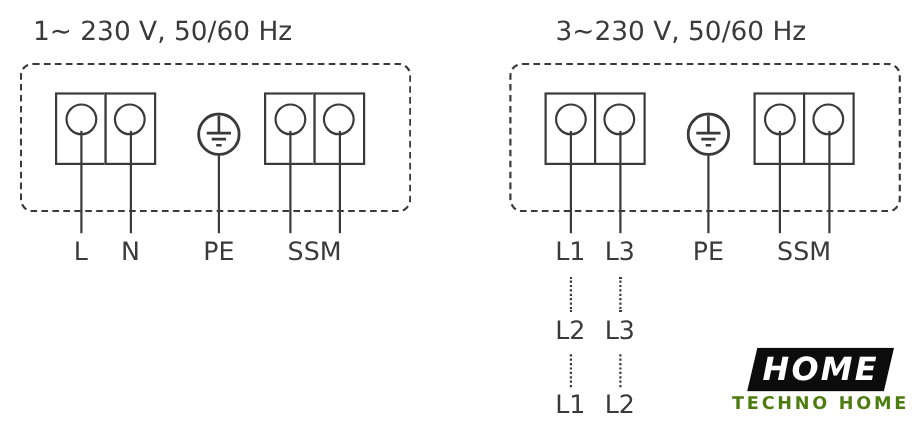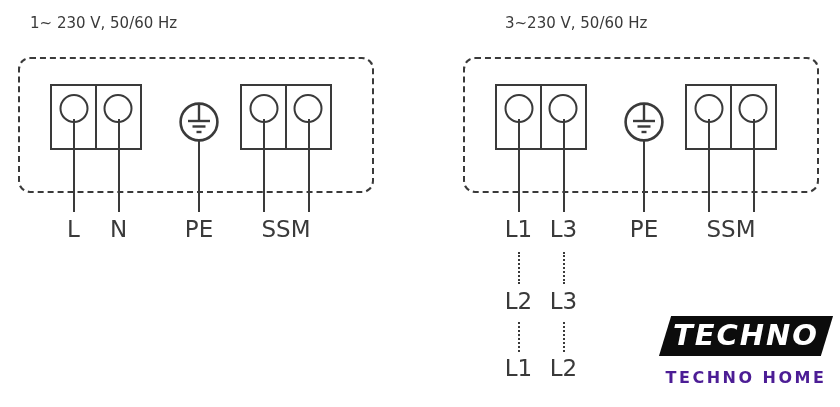"1~ 230 V, 50/60 Hz" .title { font-size: 15px -> 24px }
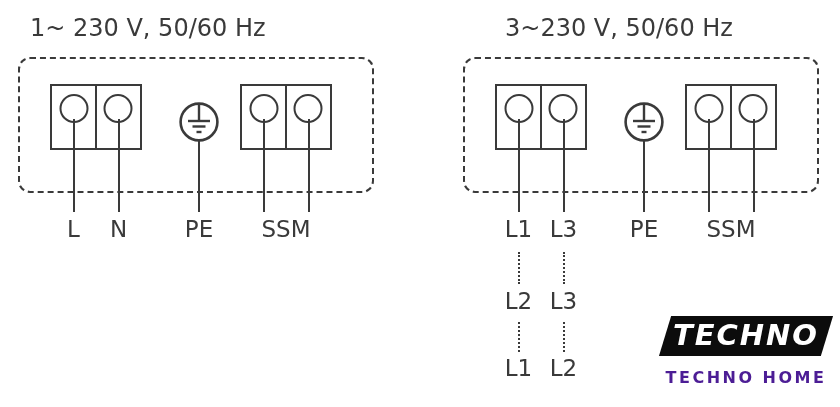"TECHNO" span.logo-text { text: TECHNO -> HOME }
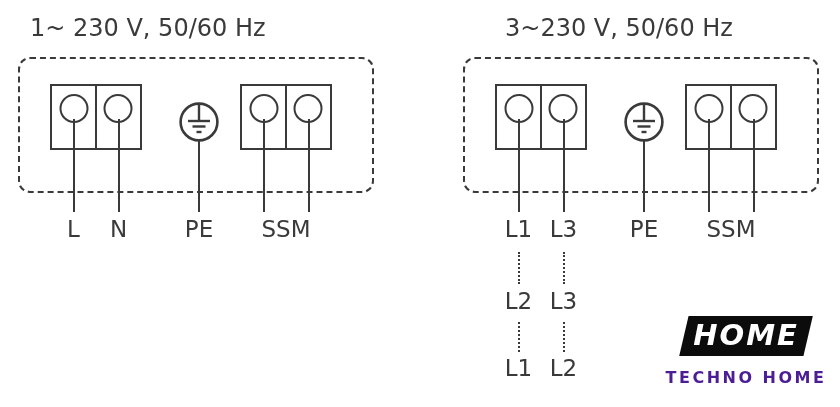"TECHNO HOME" .logo-sub { color: #4c1d95 -> #4d7c0f; margin-top: 12px -> 1px }
